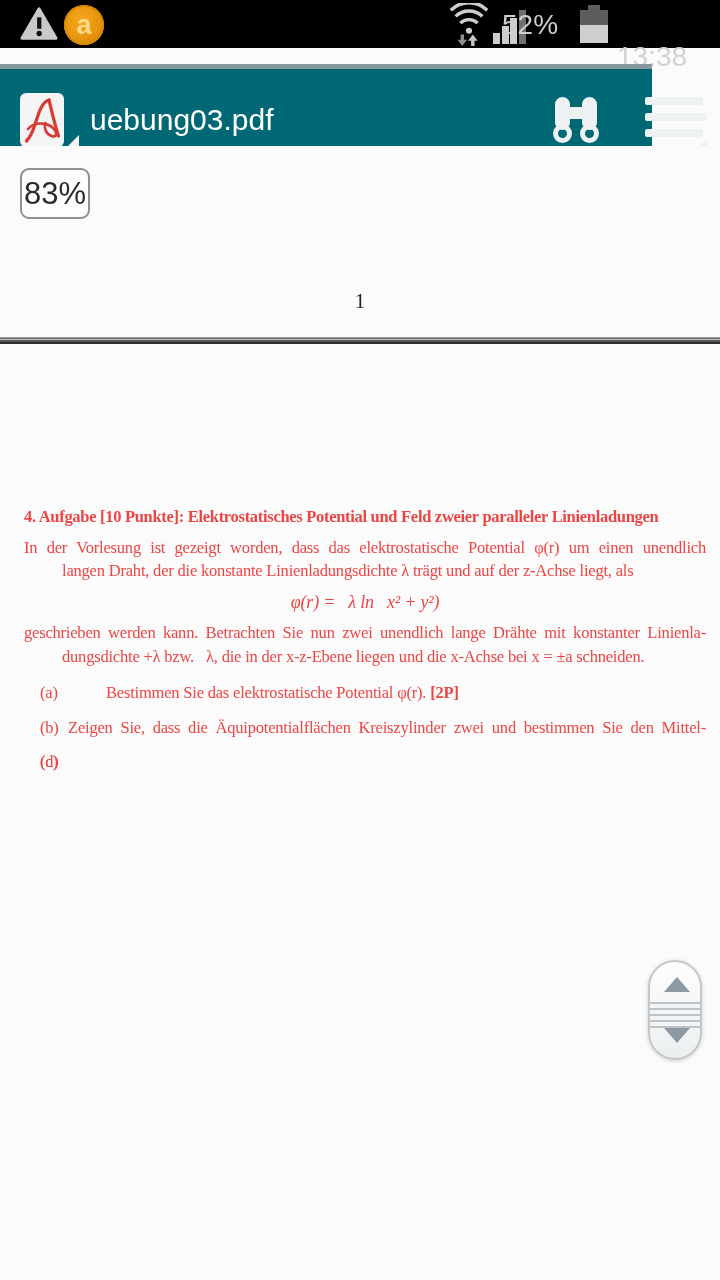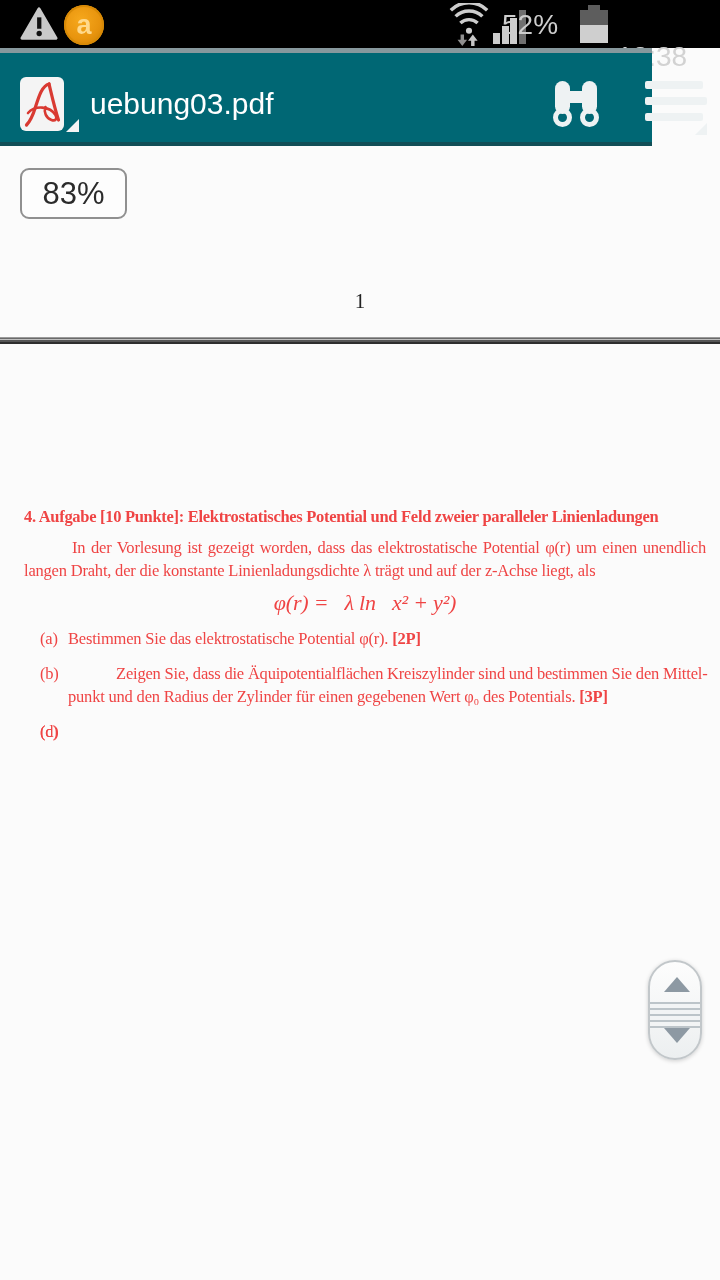"uebung03.pdf" .app-bar { top: 48px -> 64px }
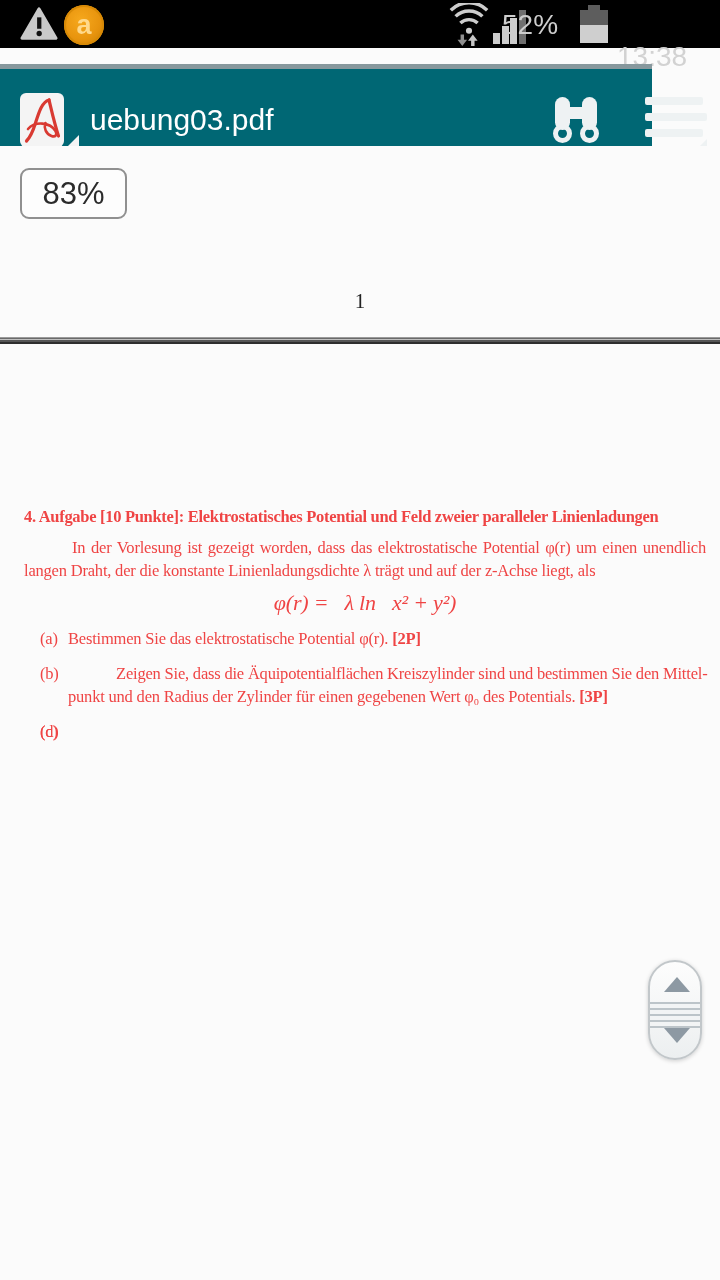"83%" .zoom-badge { width: 107px -> 70px }
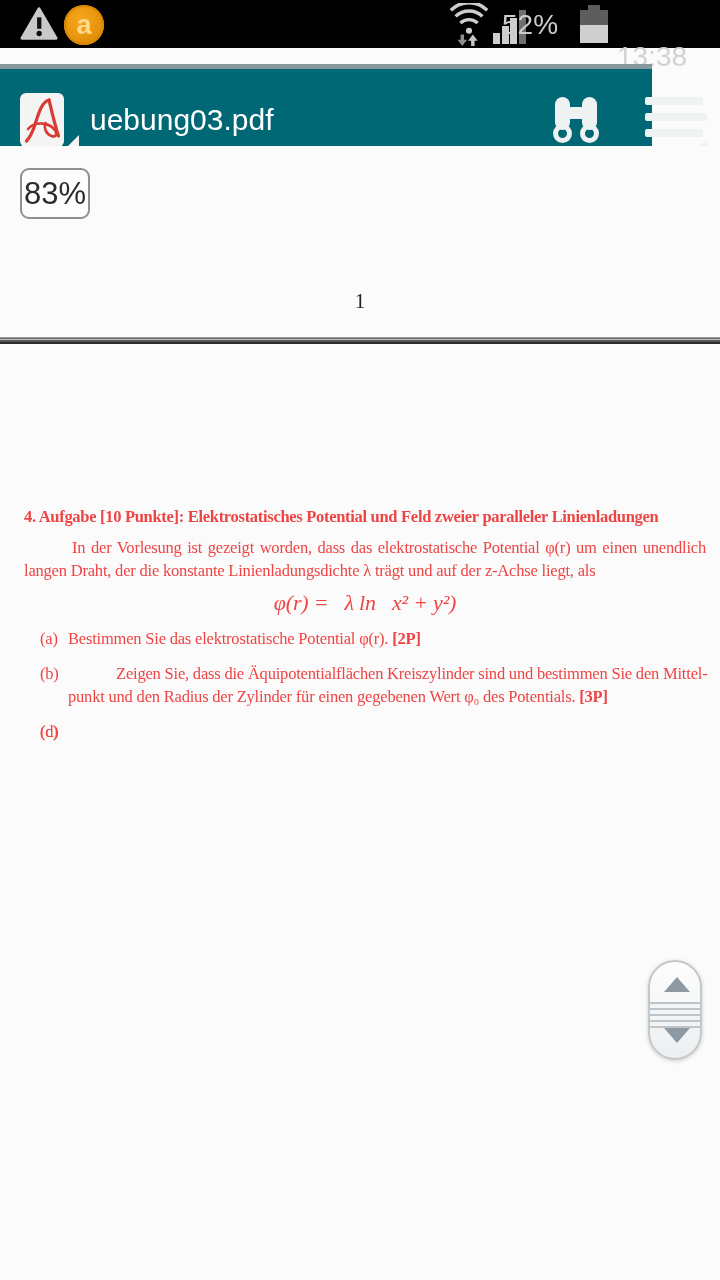"In der Vorlesung ist gezeigt" .jline { margin-left: 48px -> none }
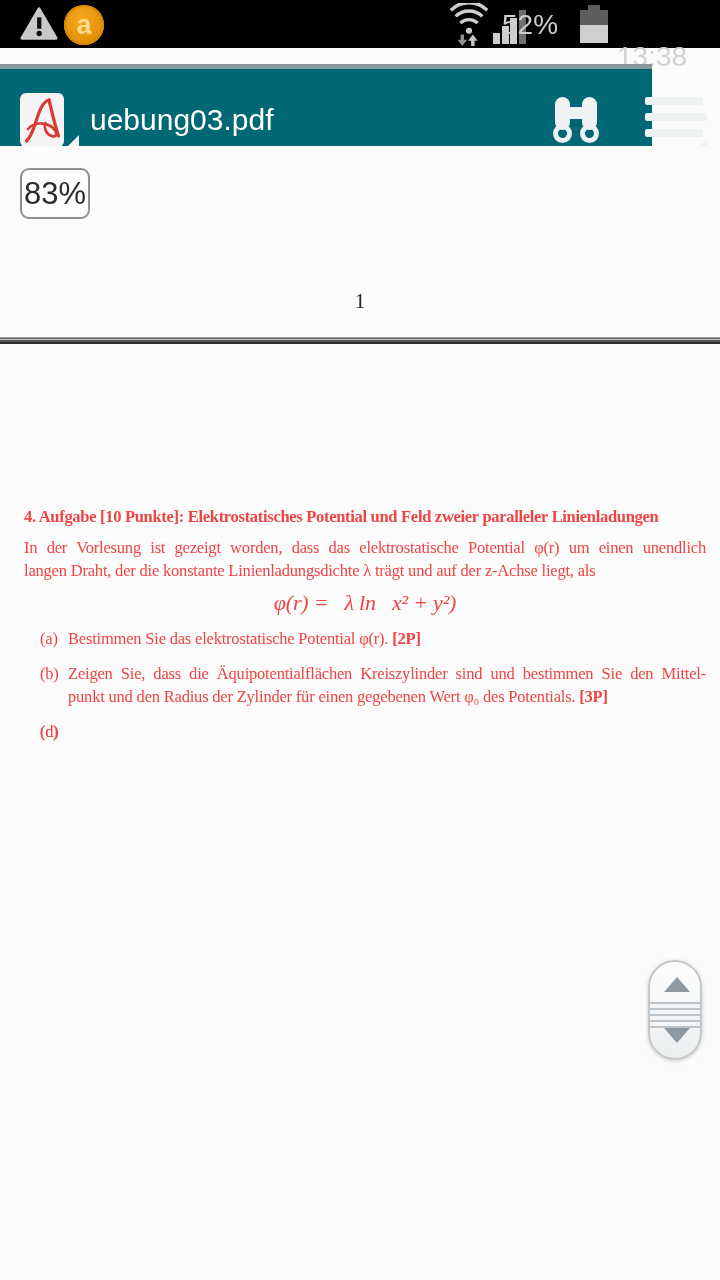"langen Draht, der die konstante" .lline { margin-left: none -> 38px }
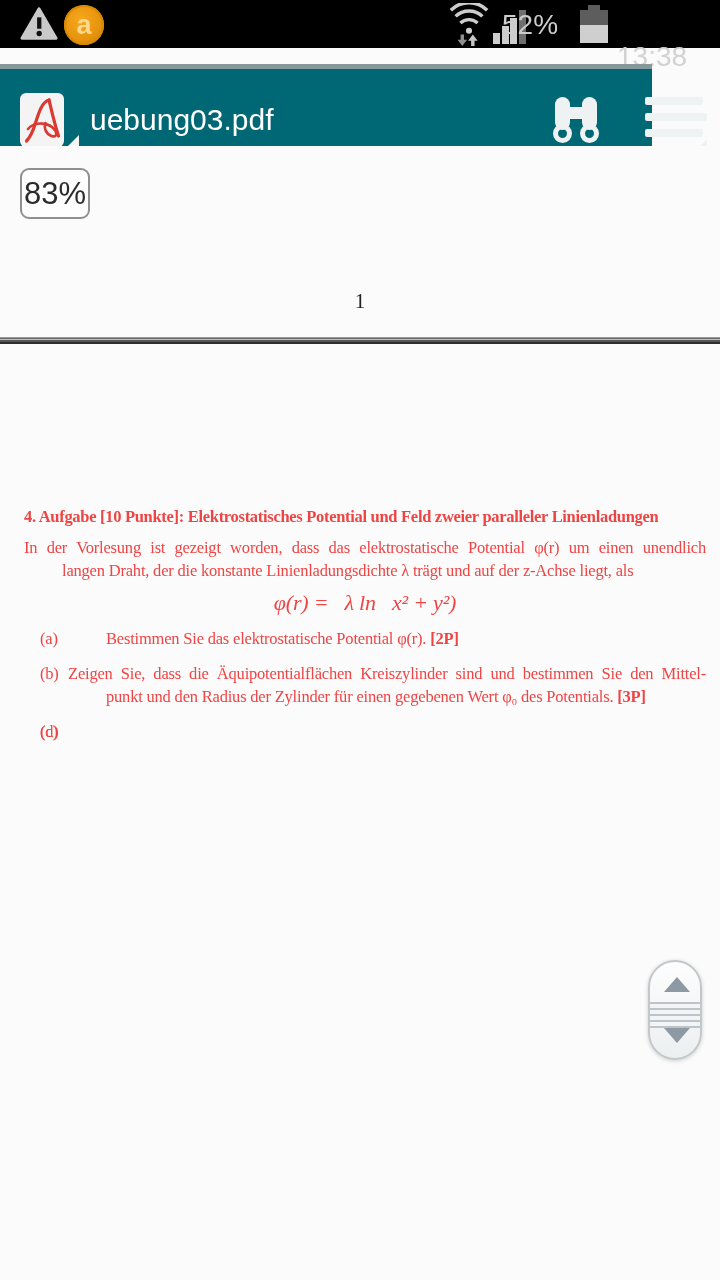"φ(r) = λ ln x²" .formula { font-size: 22px -> 18px }
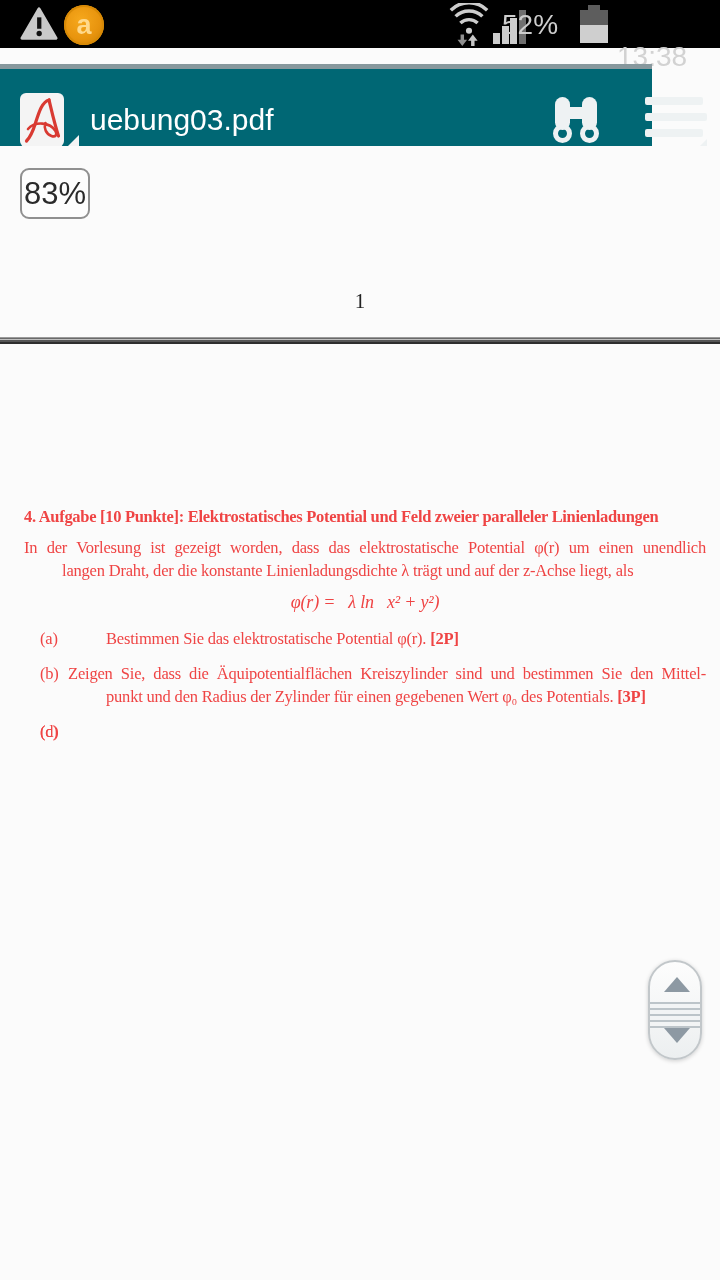"geschrieben werden kann. Betrachten Sie" div.para { html: none -> <div> <div>geschrieben werden kann. Betrachten Sie nun zwei unendlich lange Drähte mit konstanter Linienla-</div> <div>dungsdichte +λ bzw. λ, die in der x-z-Ebene liegen und die x-Achse bei x = ±a schneiden.</div> </div> }
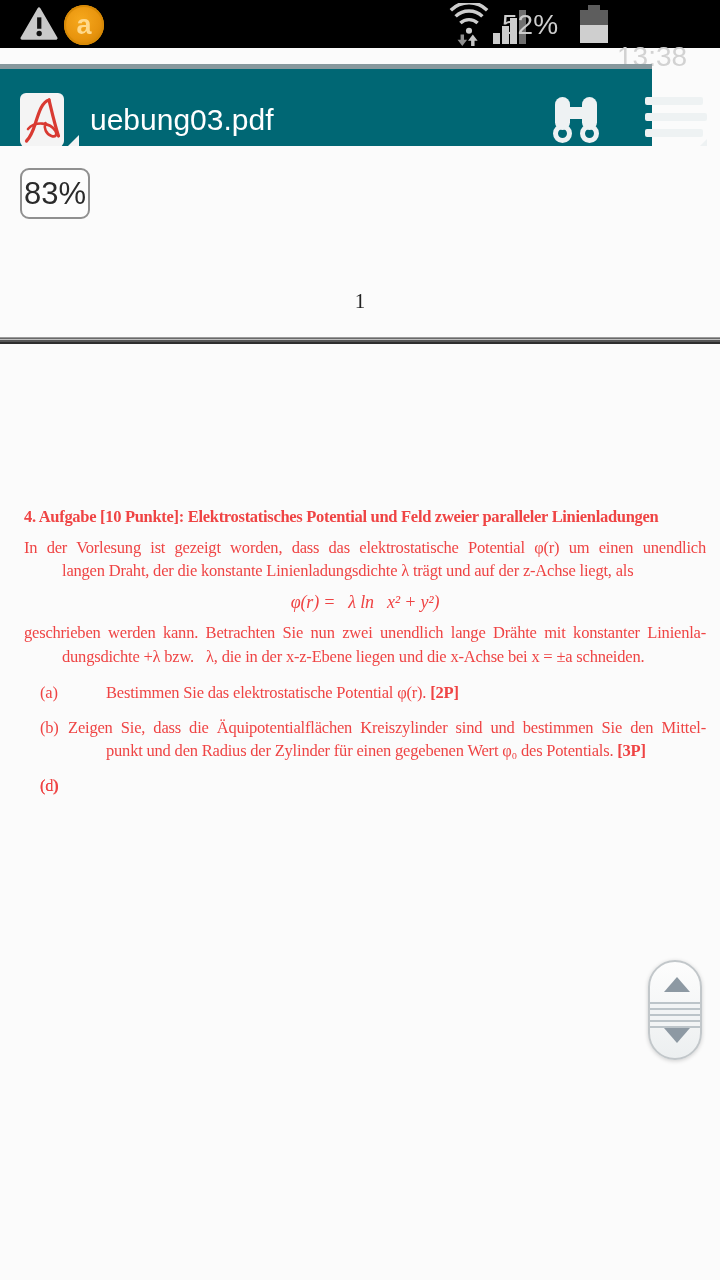"Zeigen Sie, dass die" div.jline { text: sind -> zwei }
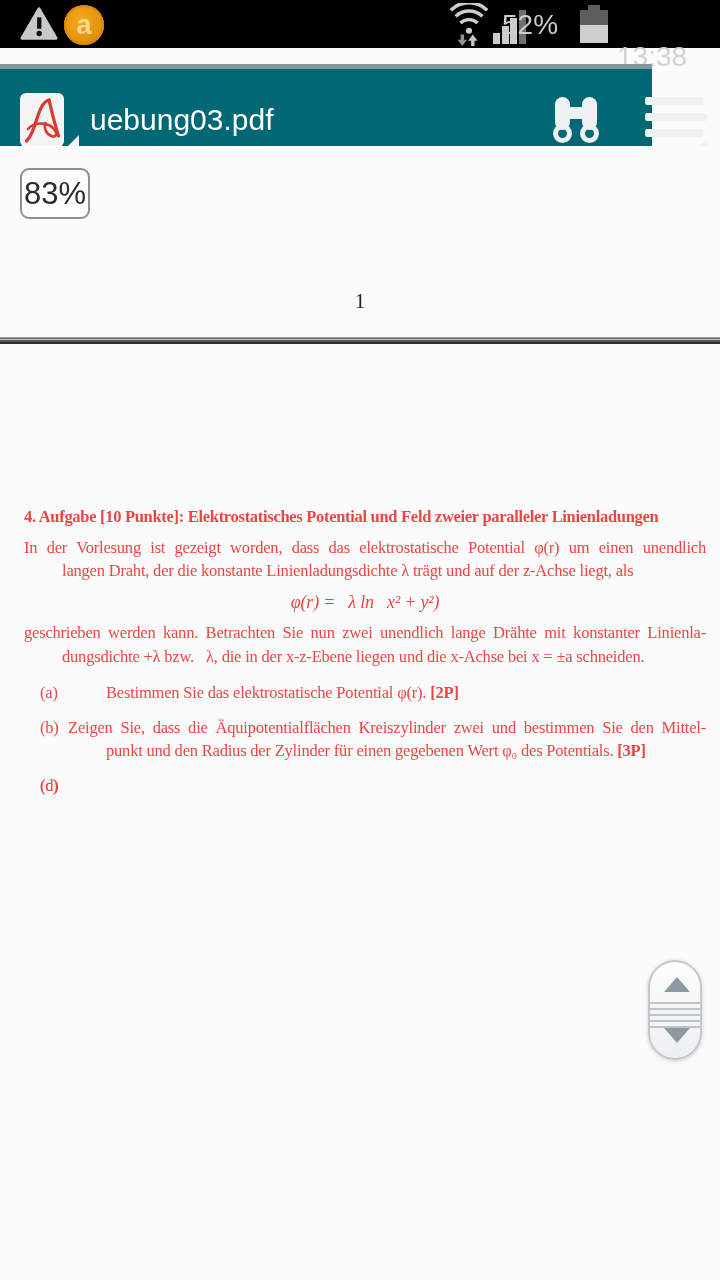"punkt und den Radius der" div.lline { html: <div> <span>punkt und den Radius der Zylinder für einen gegebenen Wert φ₀ des Potentials.</span> <span>[3P]</span> </div> -> none }
